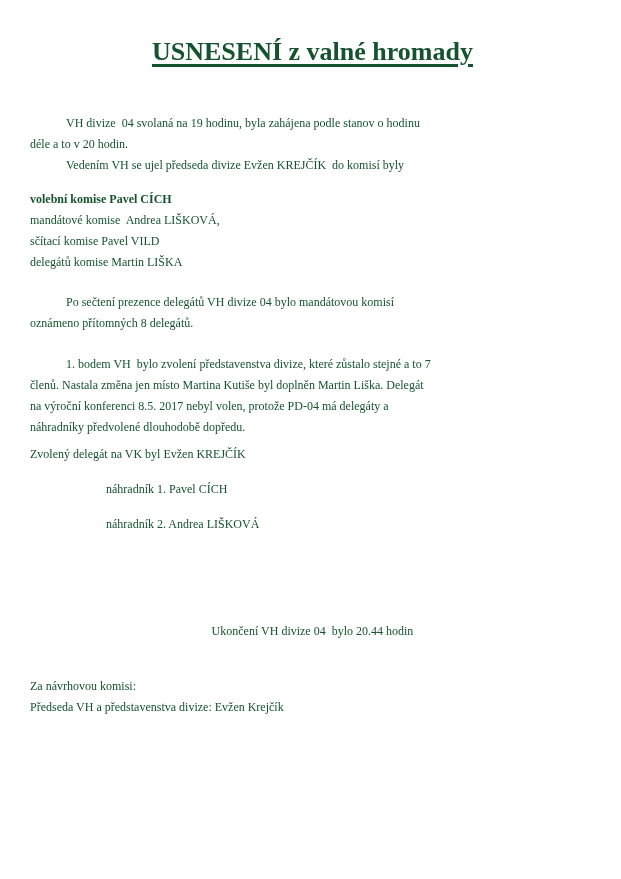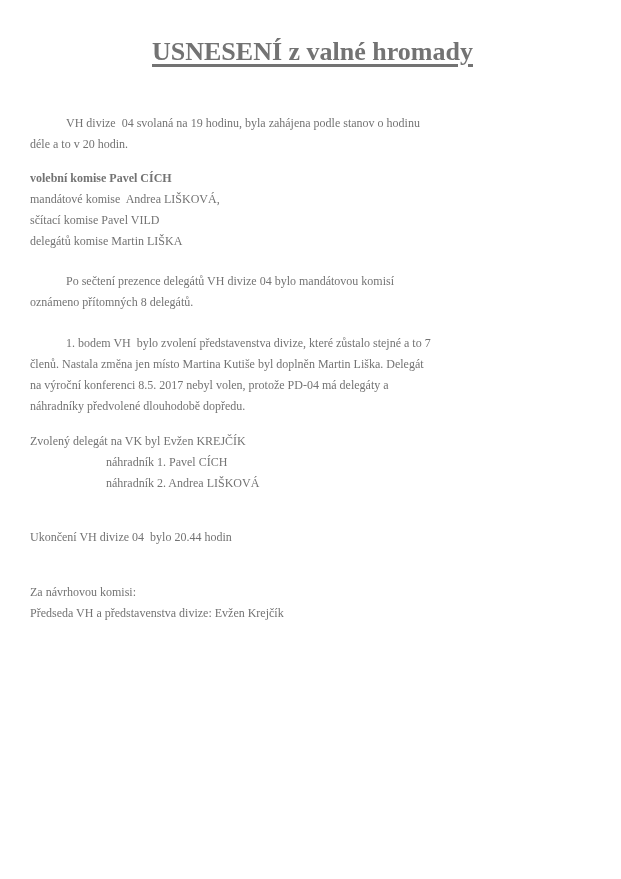"USNESENÍ z valné hromady" .page { color: #737373 -> #14532d }
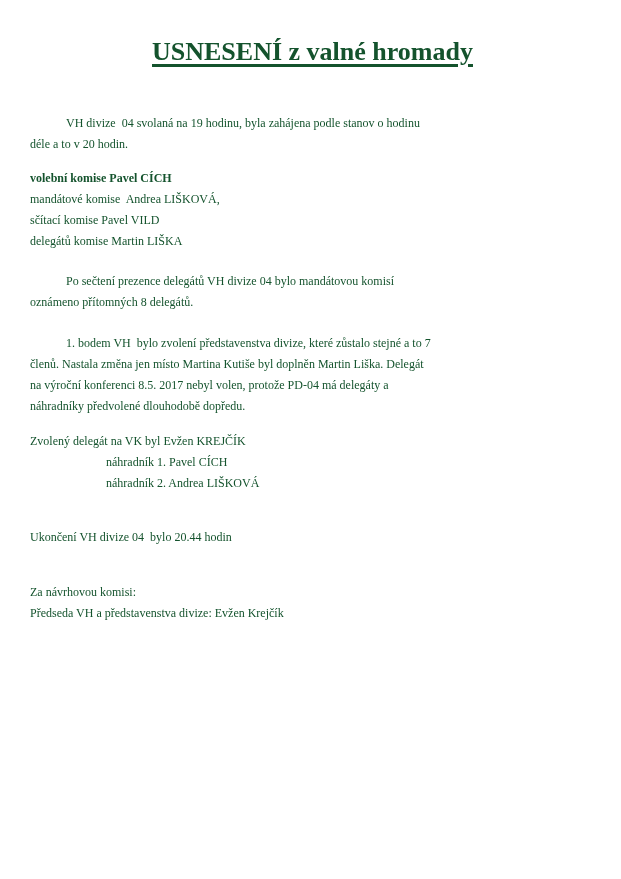"Vedením VH se ujel předseda" div.line { html: none -> <div>Vedením VH se ujel předseda divize Evžen KREJČÍK do komisí byly</div> }
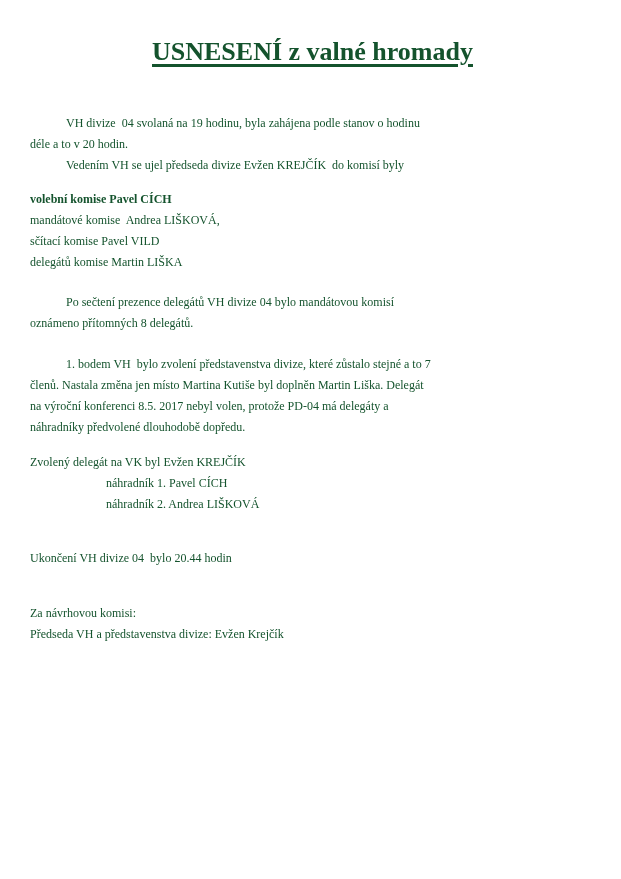"Zvolený delegát na VK byl" .gap-delegate { margin-top: 14px -> 6px }
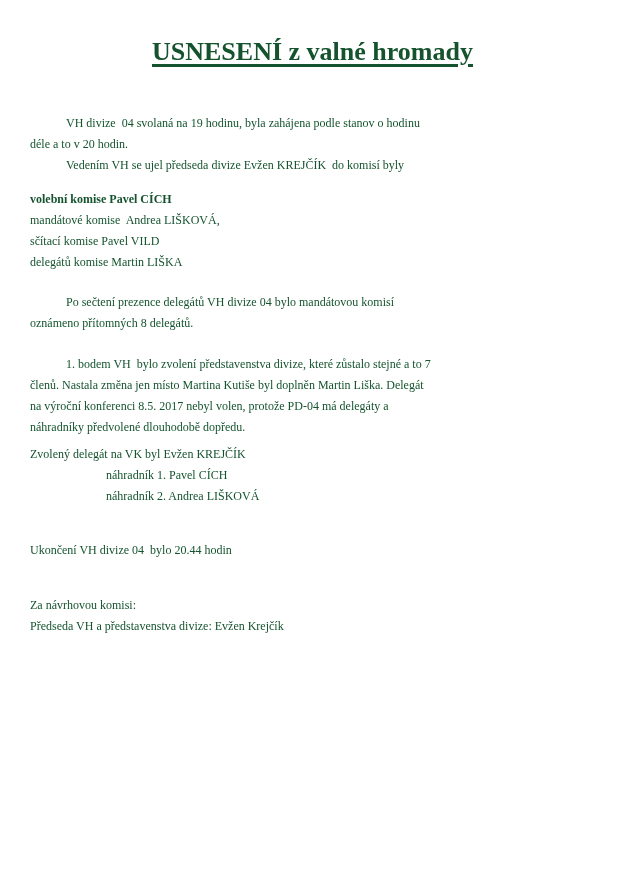"náhradník 1. Pavel CÍCH" .hang { margin-top: none -> 14px }
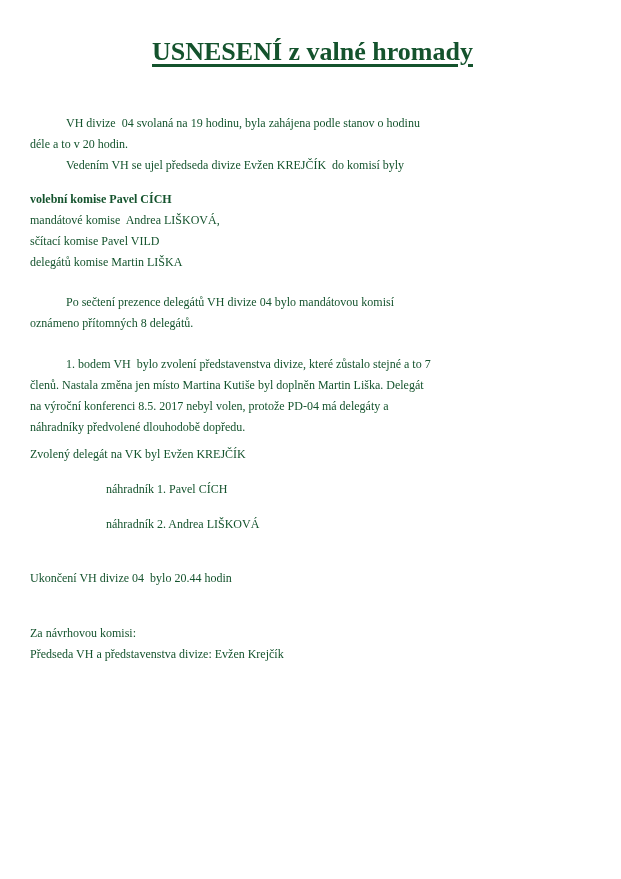"Ukončení VH divize 04 bylo" .gap-closing { margin-top: 33px -> 86px; text-align: none -> center }
